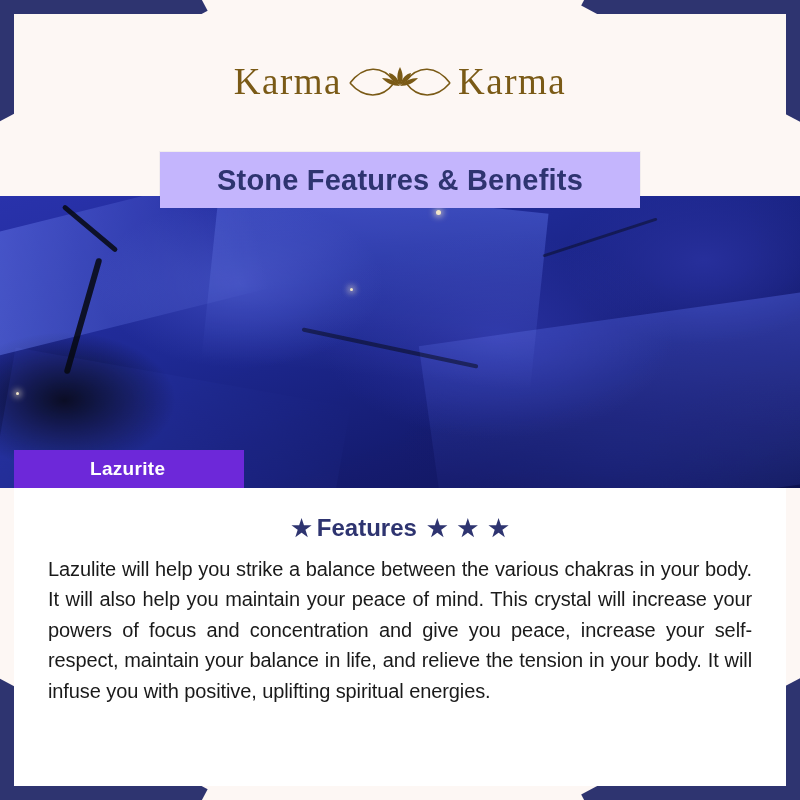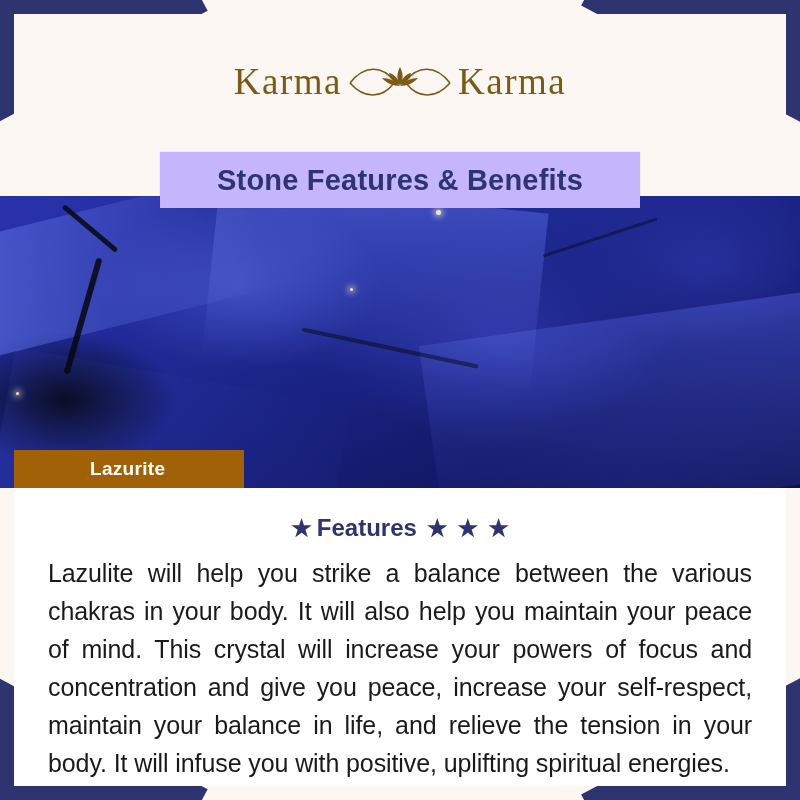"Lazurite" .stone-tab { background: #a16207 -> #6d28d9 }
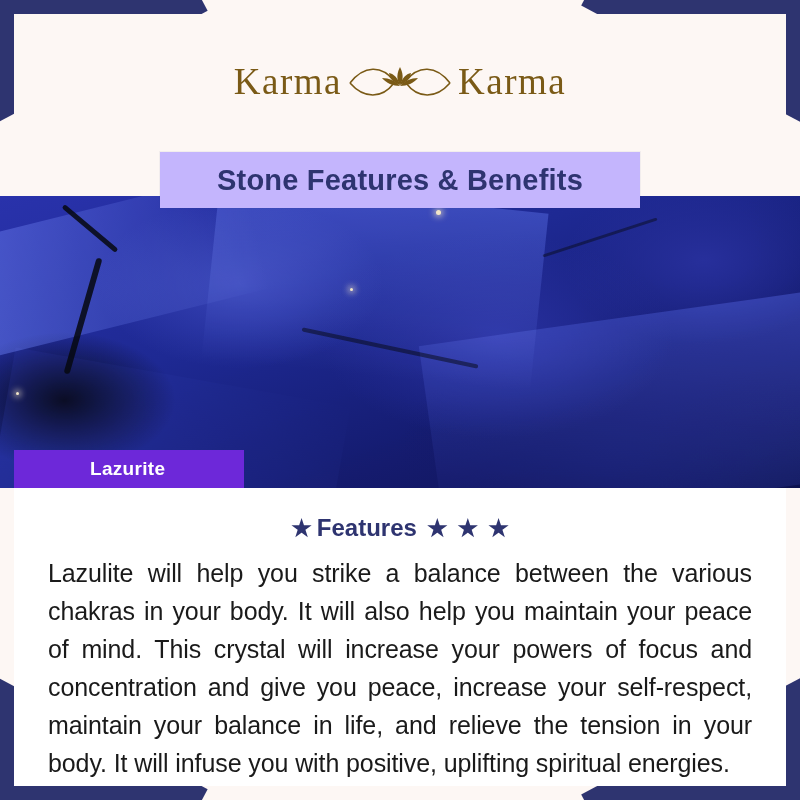"Lazulite will help you strike" .desc { font-size: 25px -> 20px }
